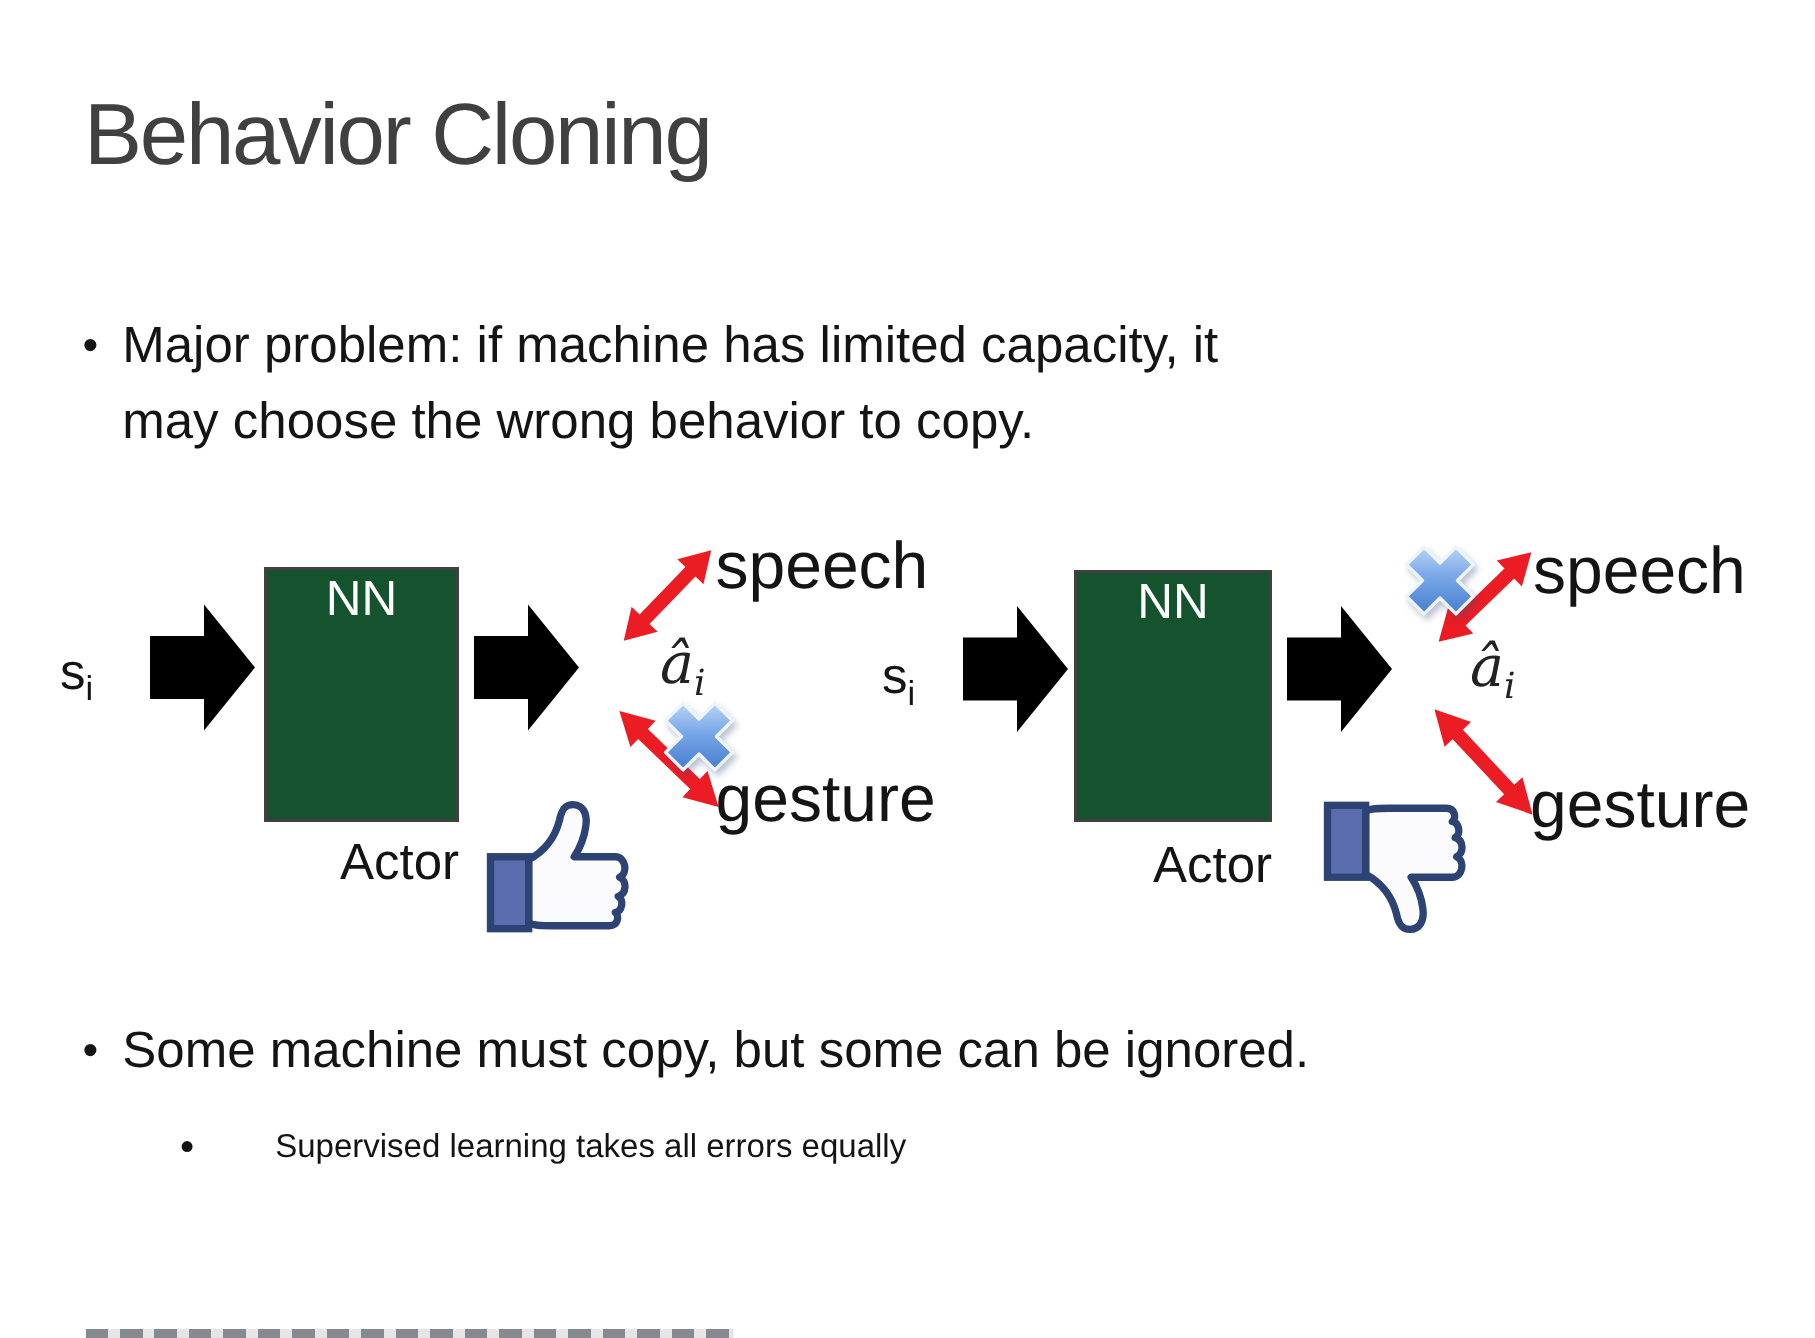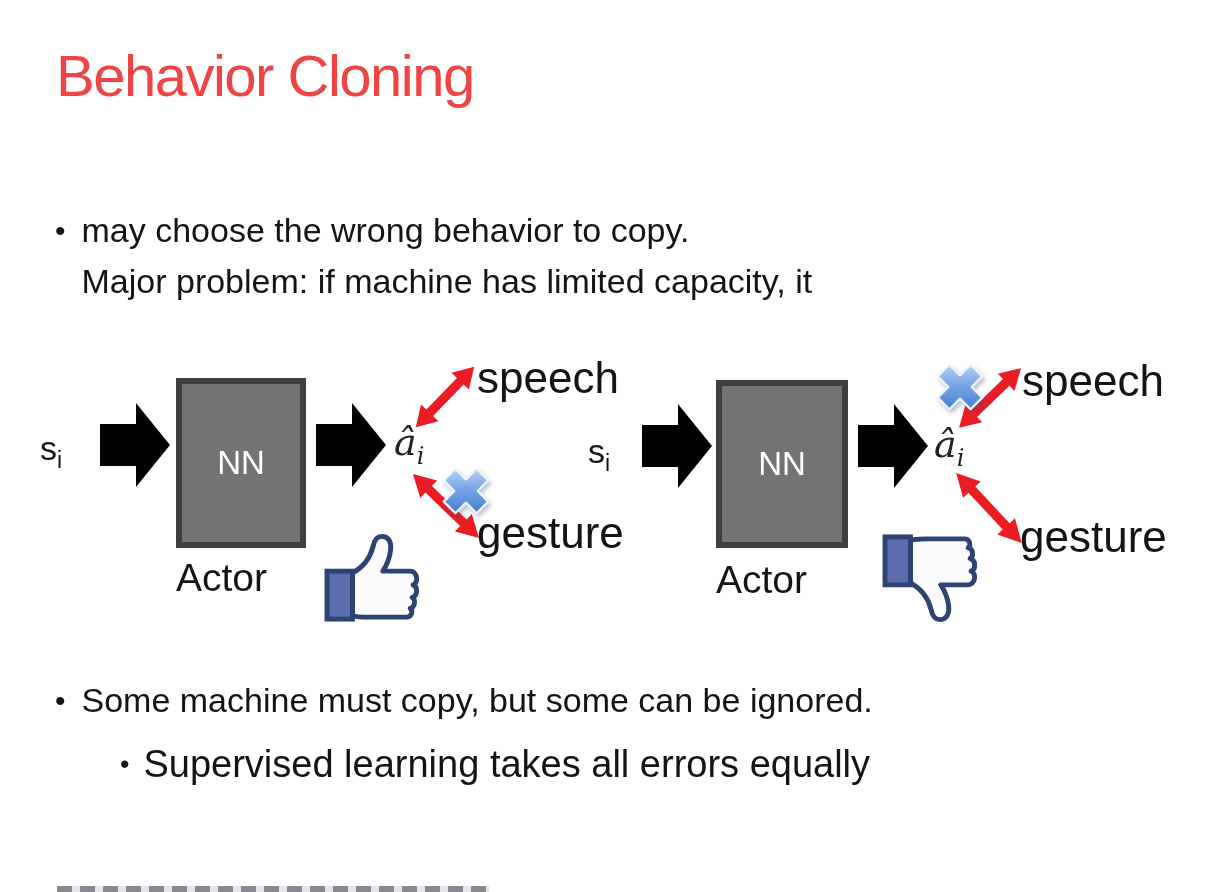"Behavior Cloning" .title { color: #ef4444 -> #404040; top: 42px -> 56px }
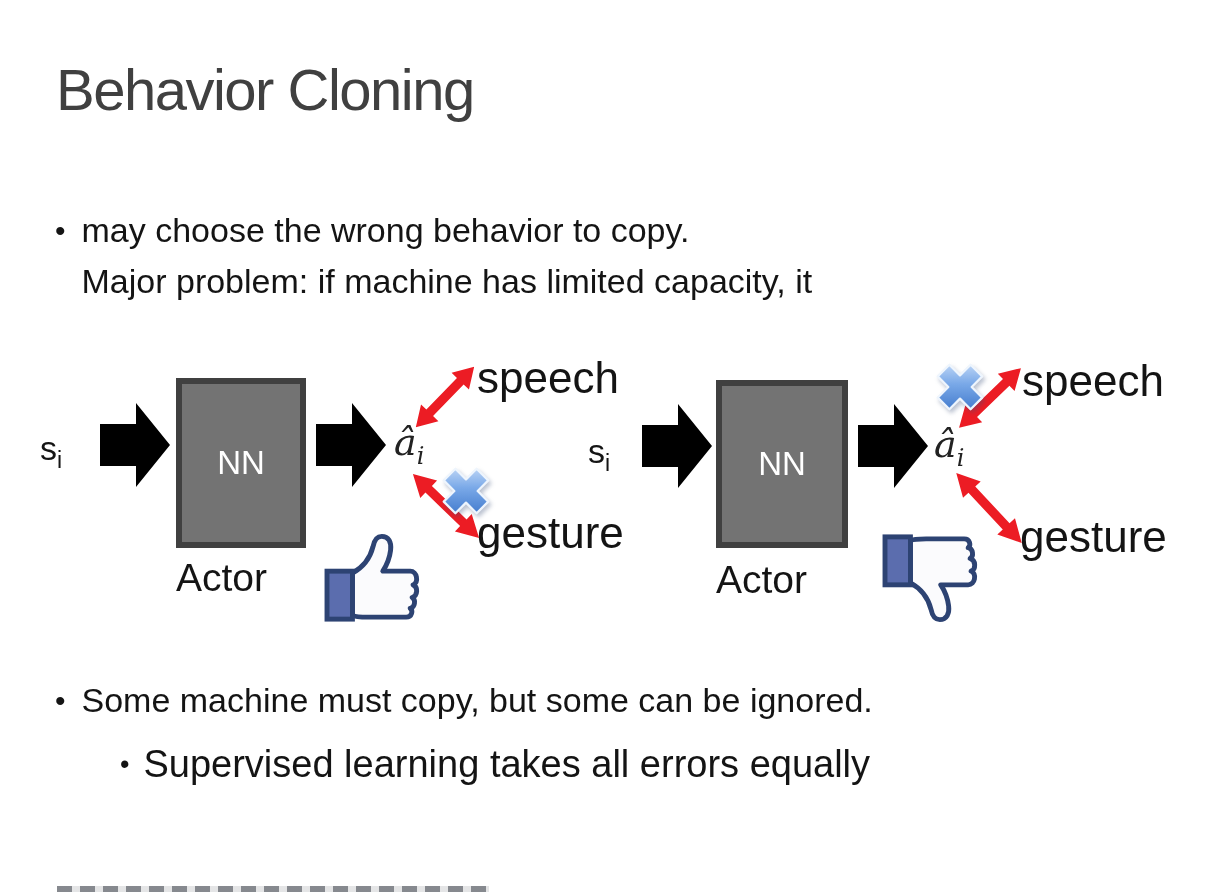"may choose the wrong behavior" span { order: before "Major problem: if machine has" -> after "Major problem: if machine has" }
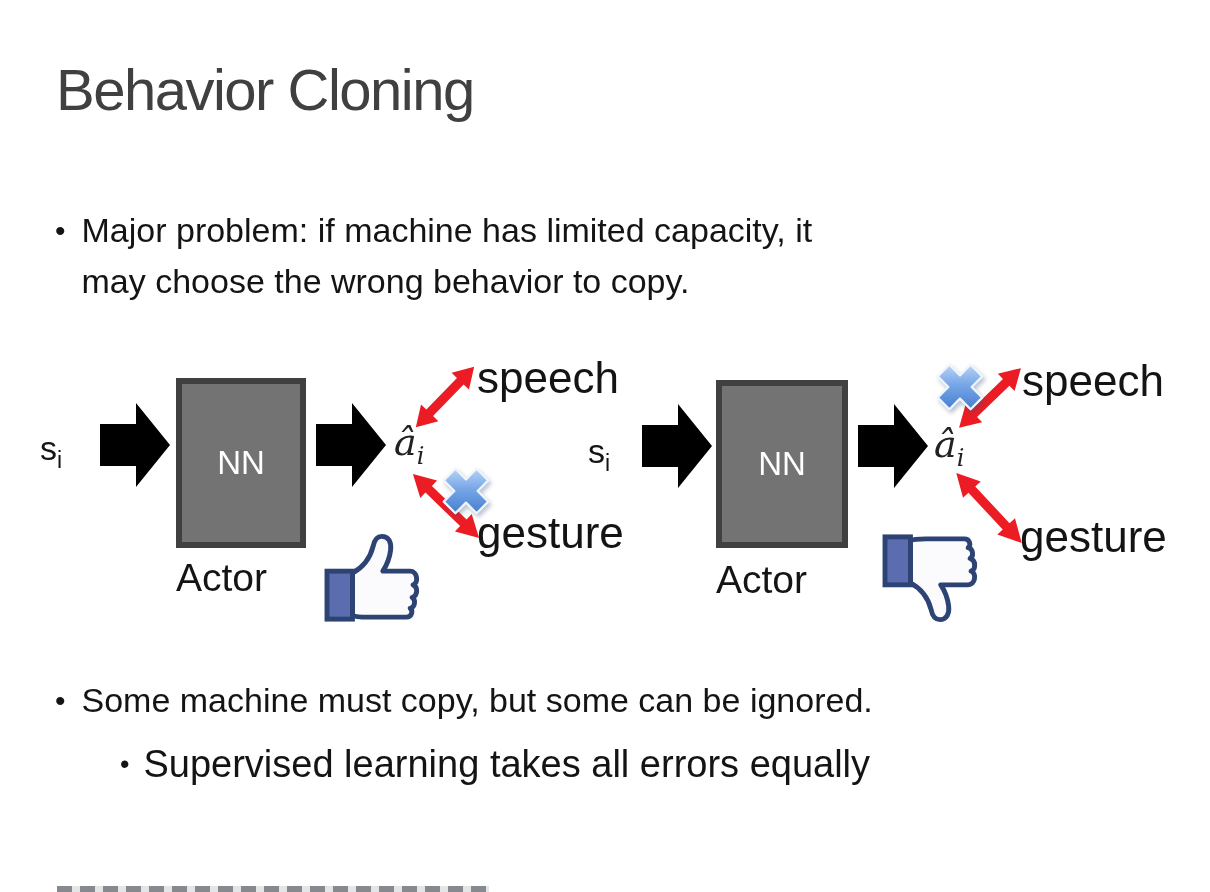"NN" .nn-box { align-items: center -> none; background: #737373 -> #14532d; border: 6px solid #404040 -> 2px solid #404040 }
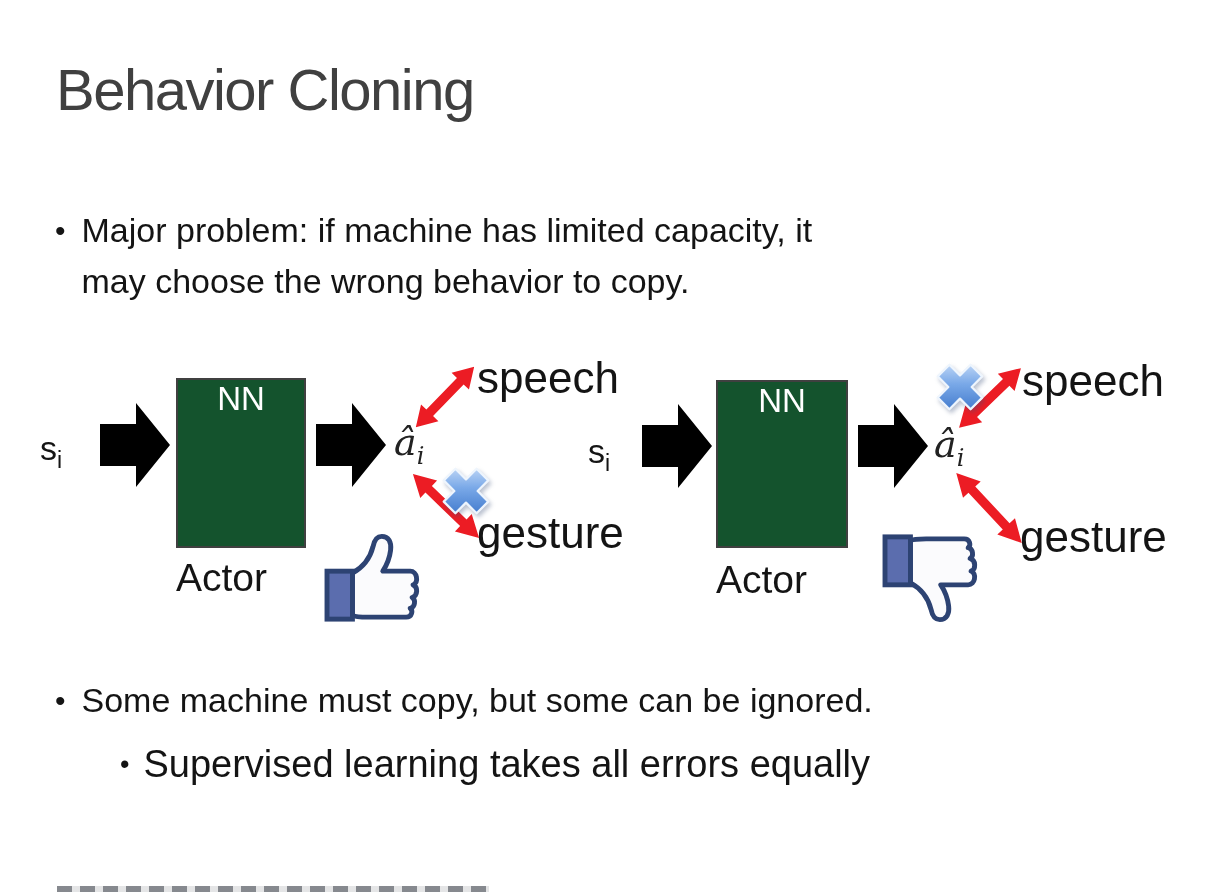"âi" .ahat { margin-left: none -> 46px }
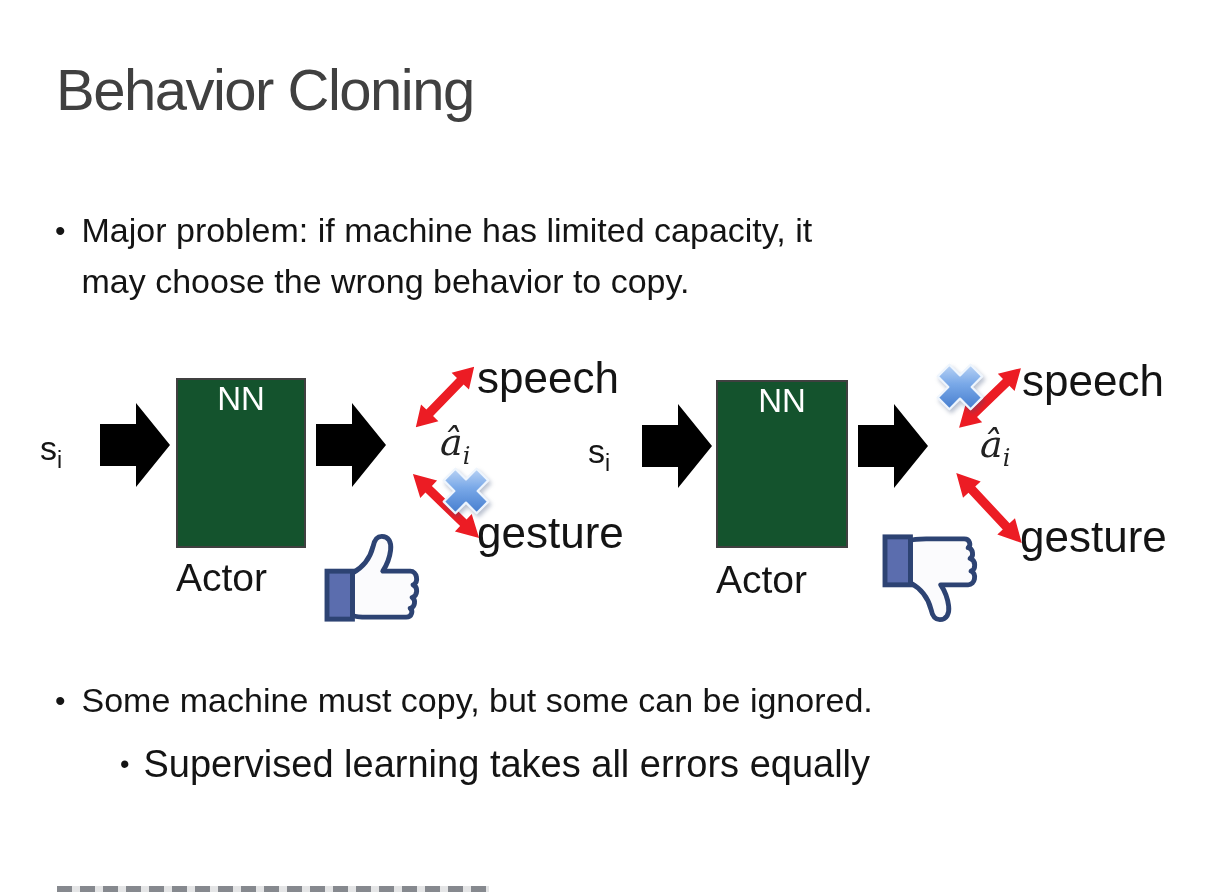"Actor" .actor-label { font-size: 39px -> 34px; text-align: left -> right }
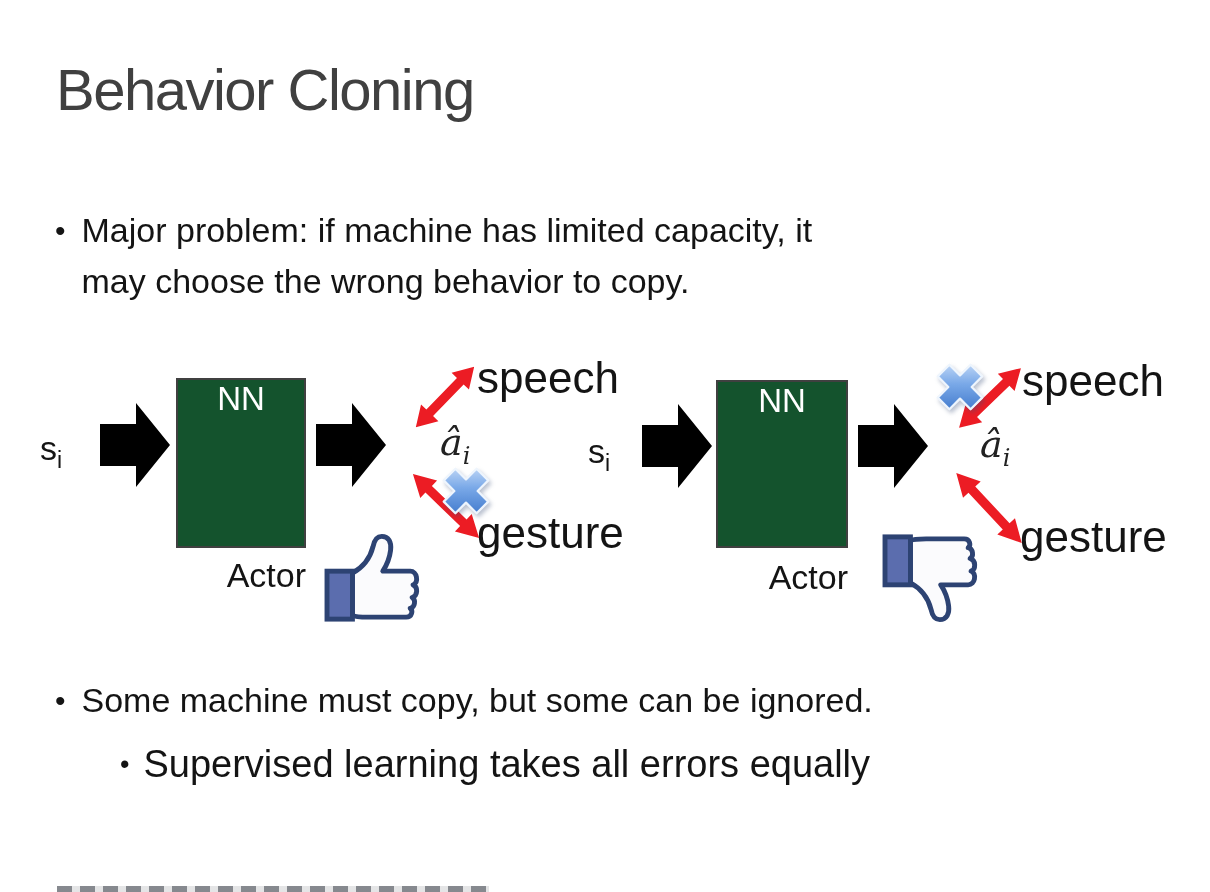"Supervised learning takes all errors" .sub-bullet .btext { font-size: 38px -> 22px; margin-left: none -> 40px }
